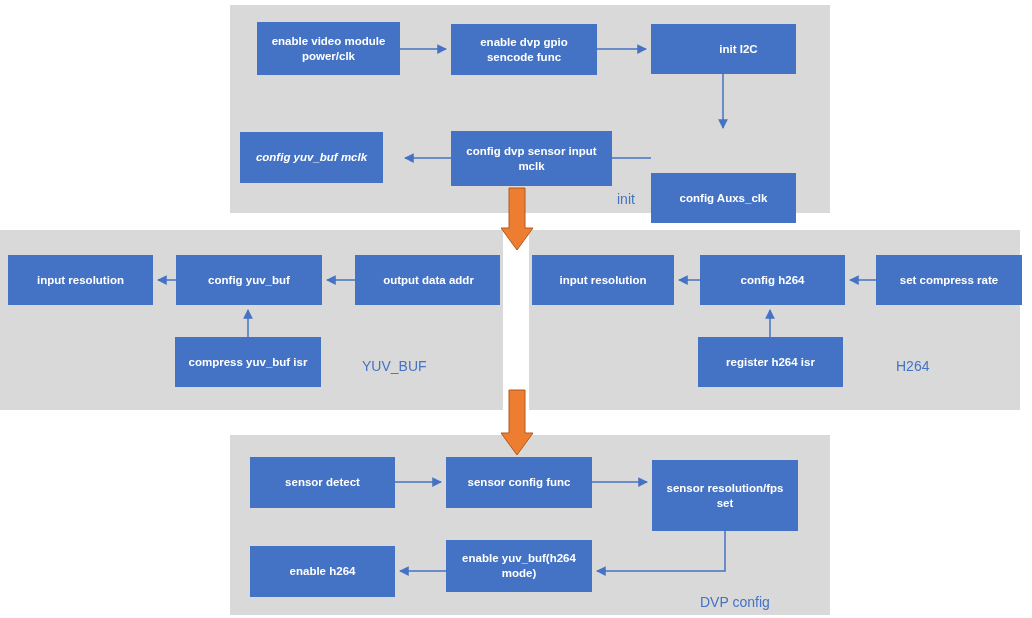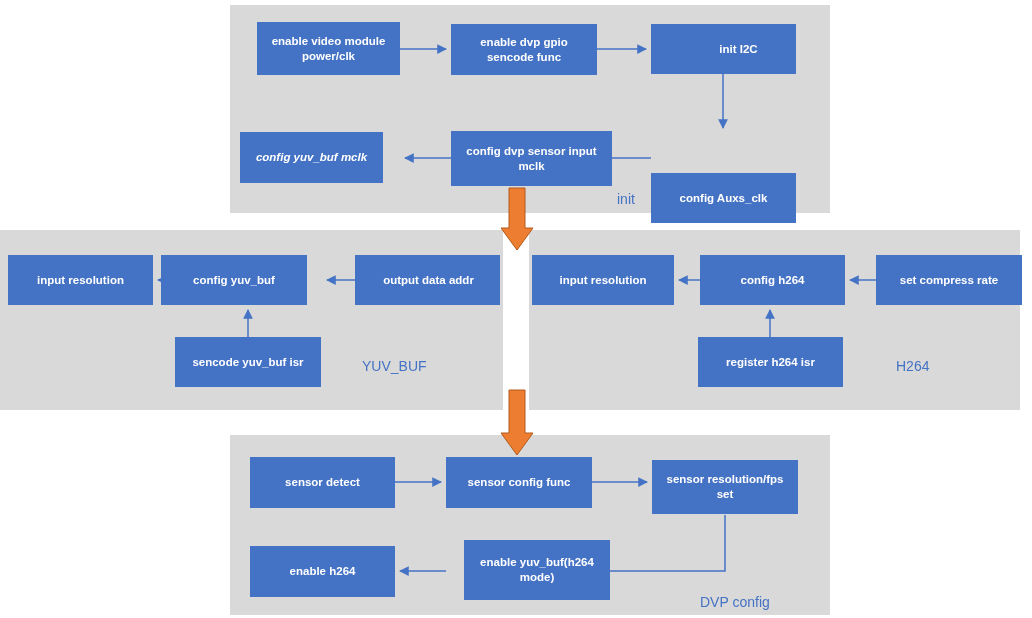"config yuv_buf" div.node { left: 161px -> 176px }
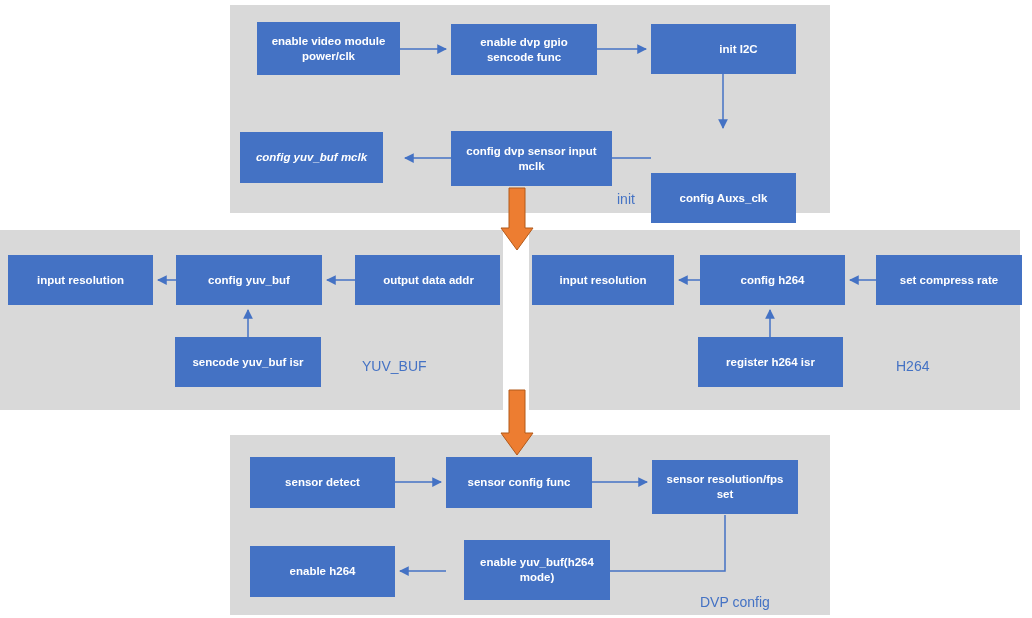"sencode yuv_buf isr" span { text: sencode -> compress }
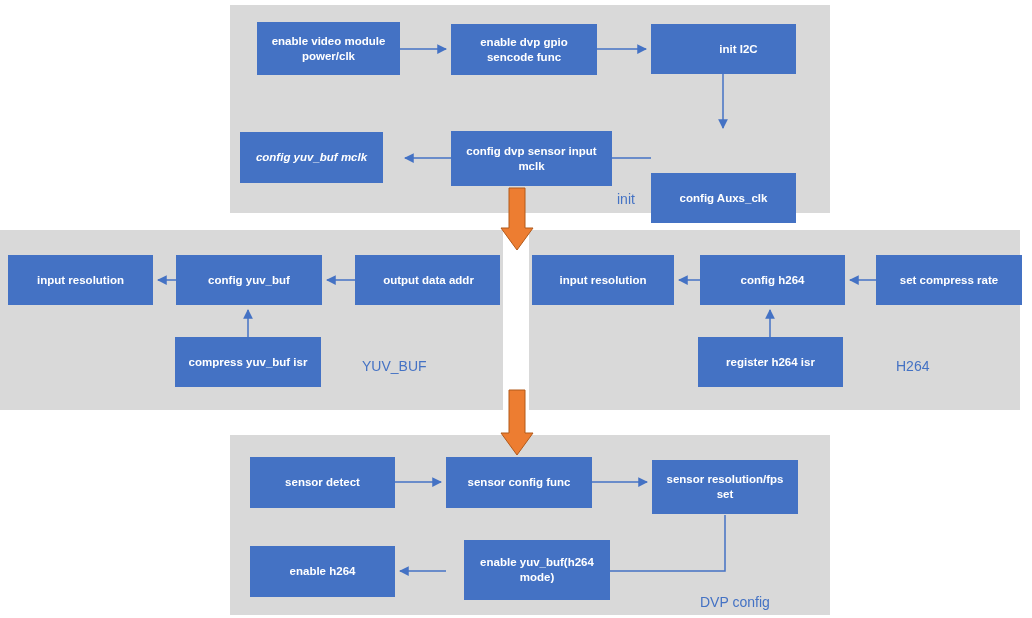"sensor resolution/fps set" div.node { height: 54px -> 71px }
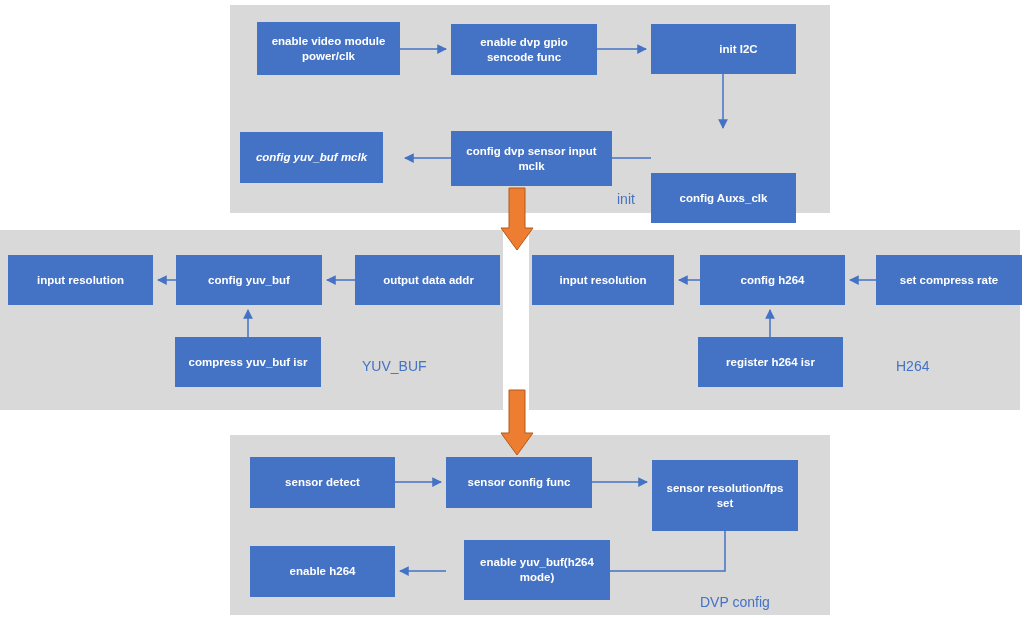"enable yuv_buf(h264 mode)" div.node { height: 60px -> 52px; left: 464px -> 446px }
